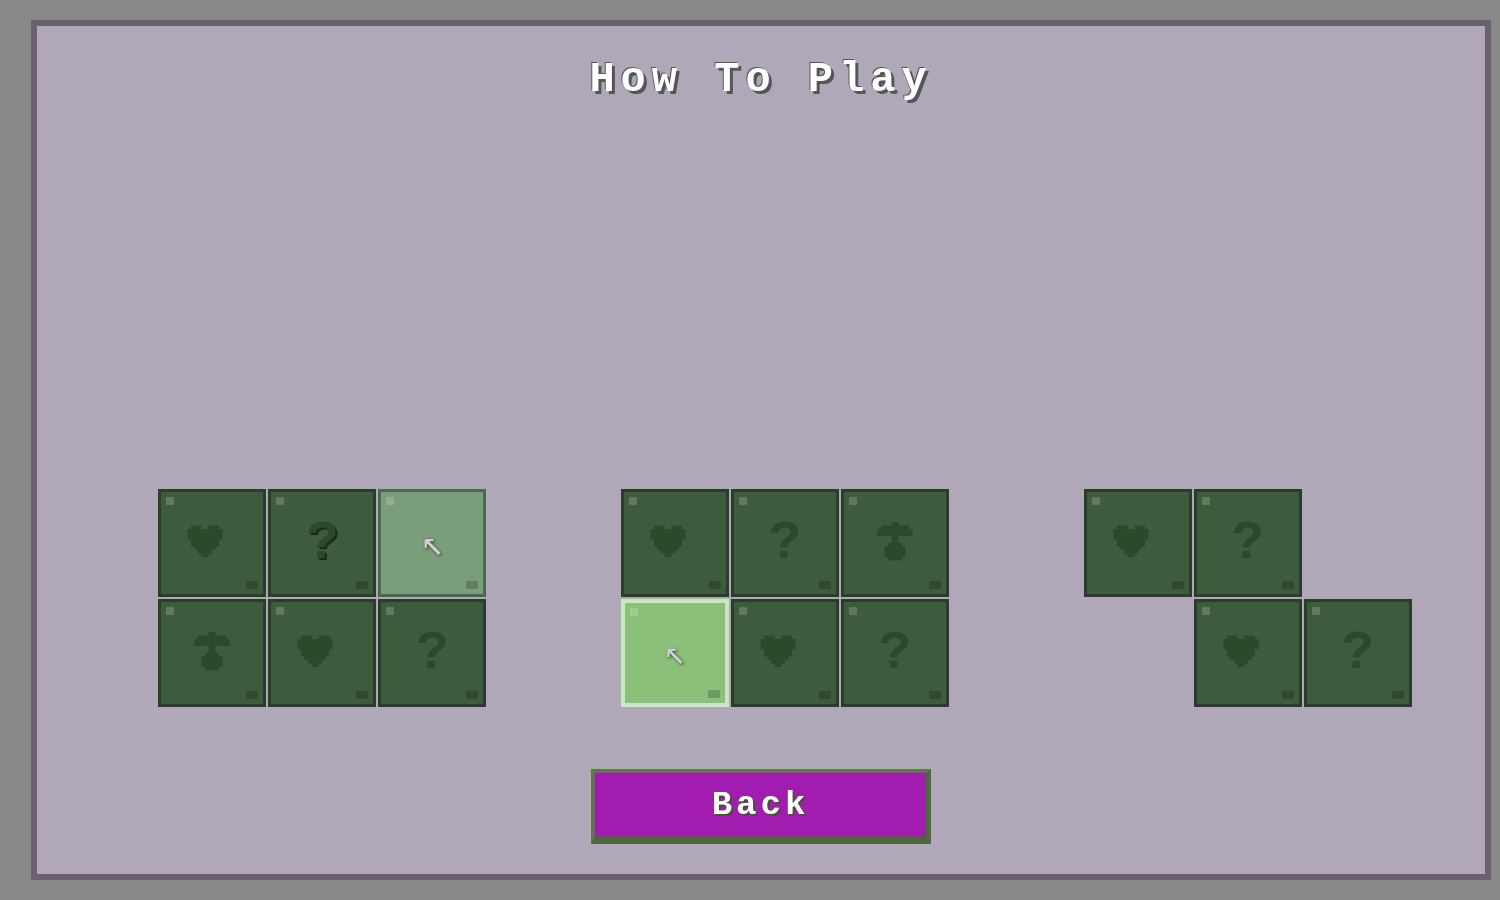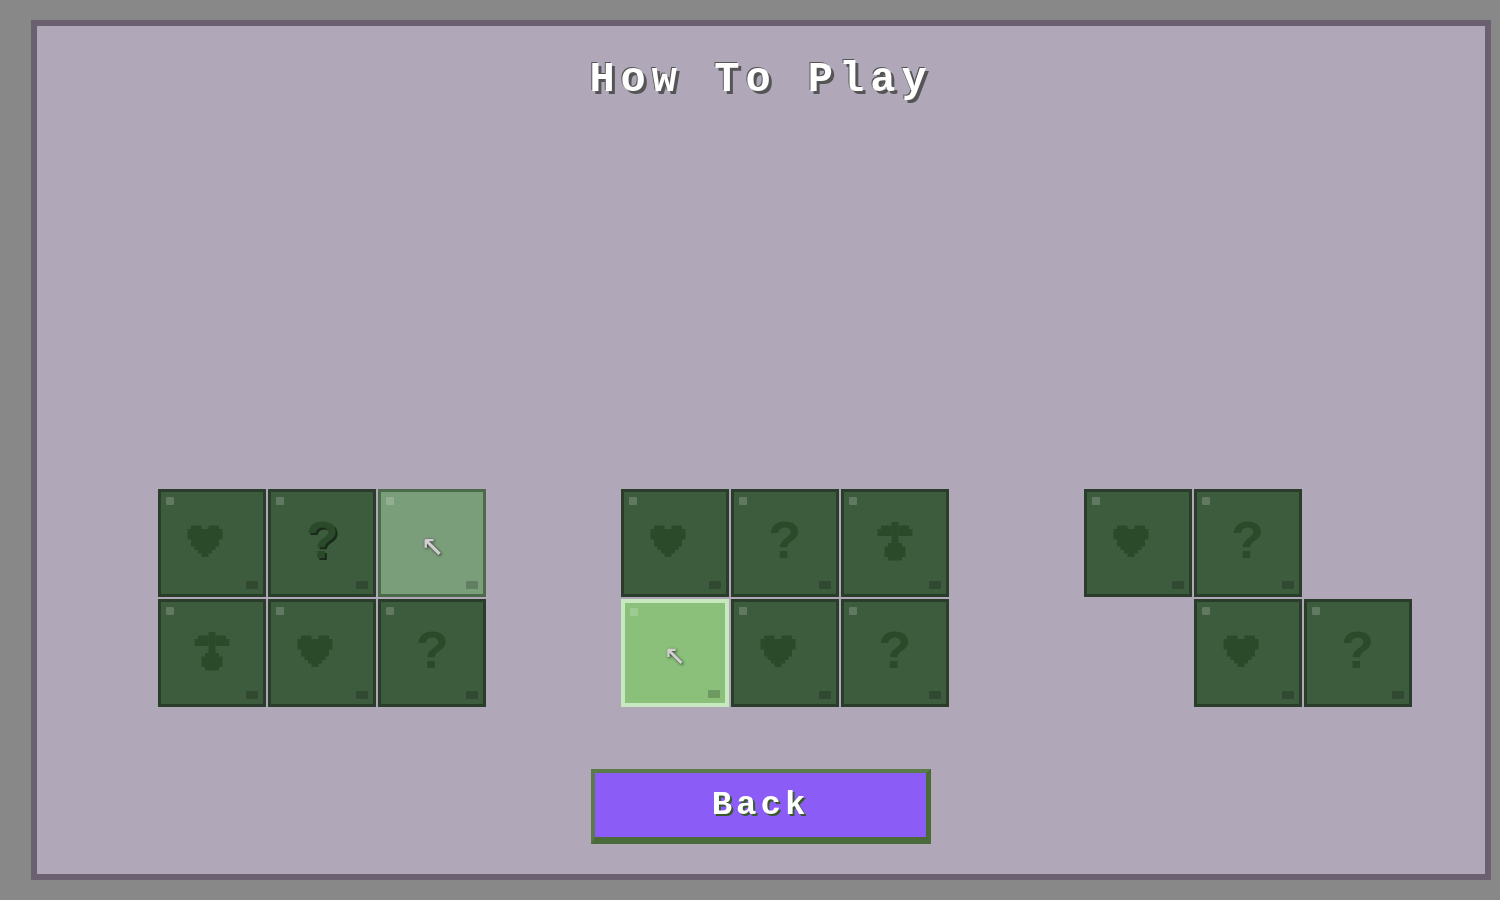"Back" .back-button { background: #8b5cf6 -> #a21caf }
